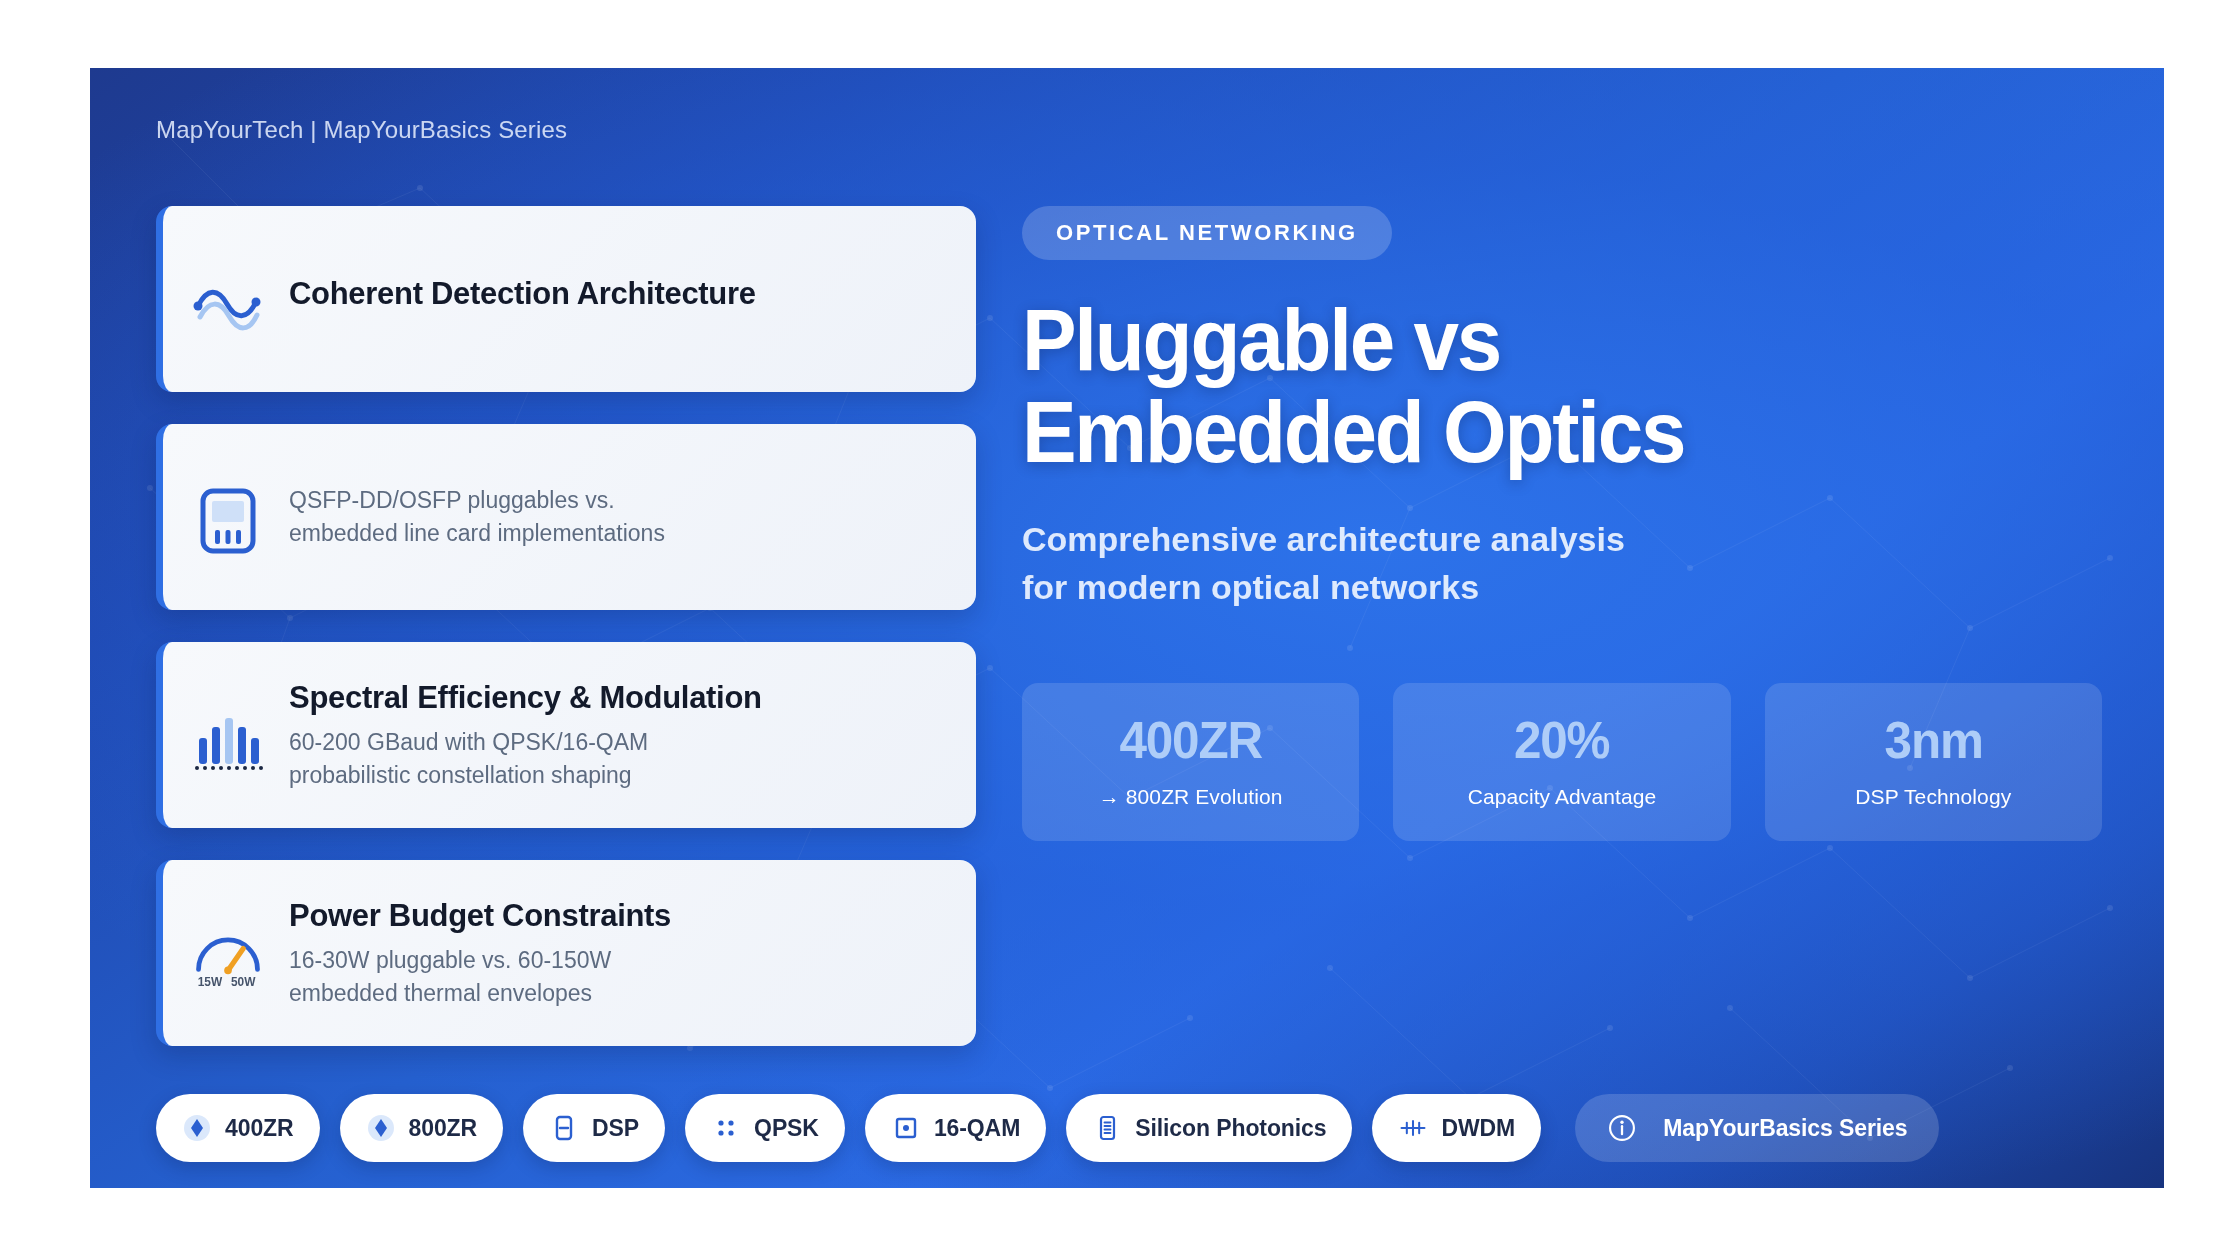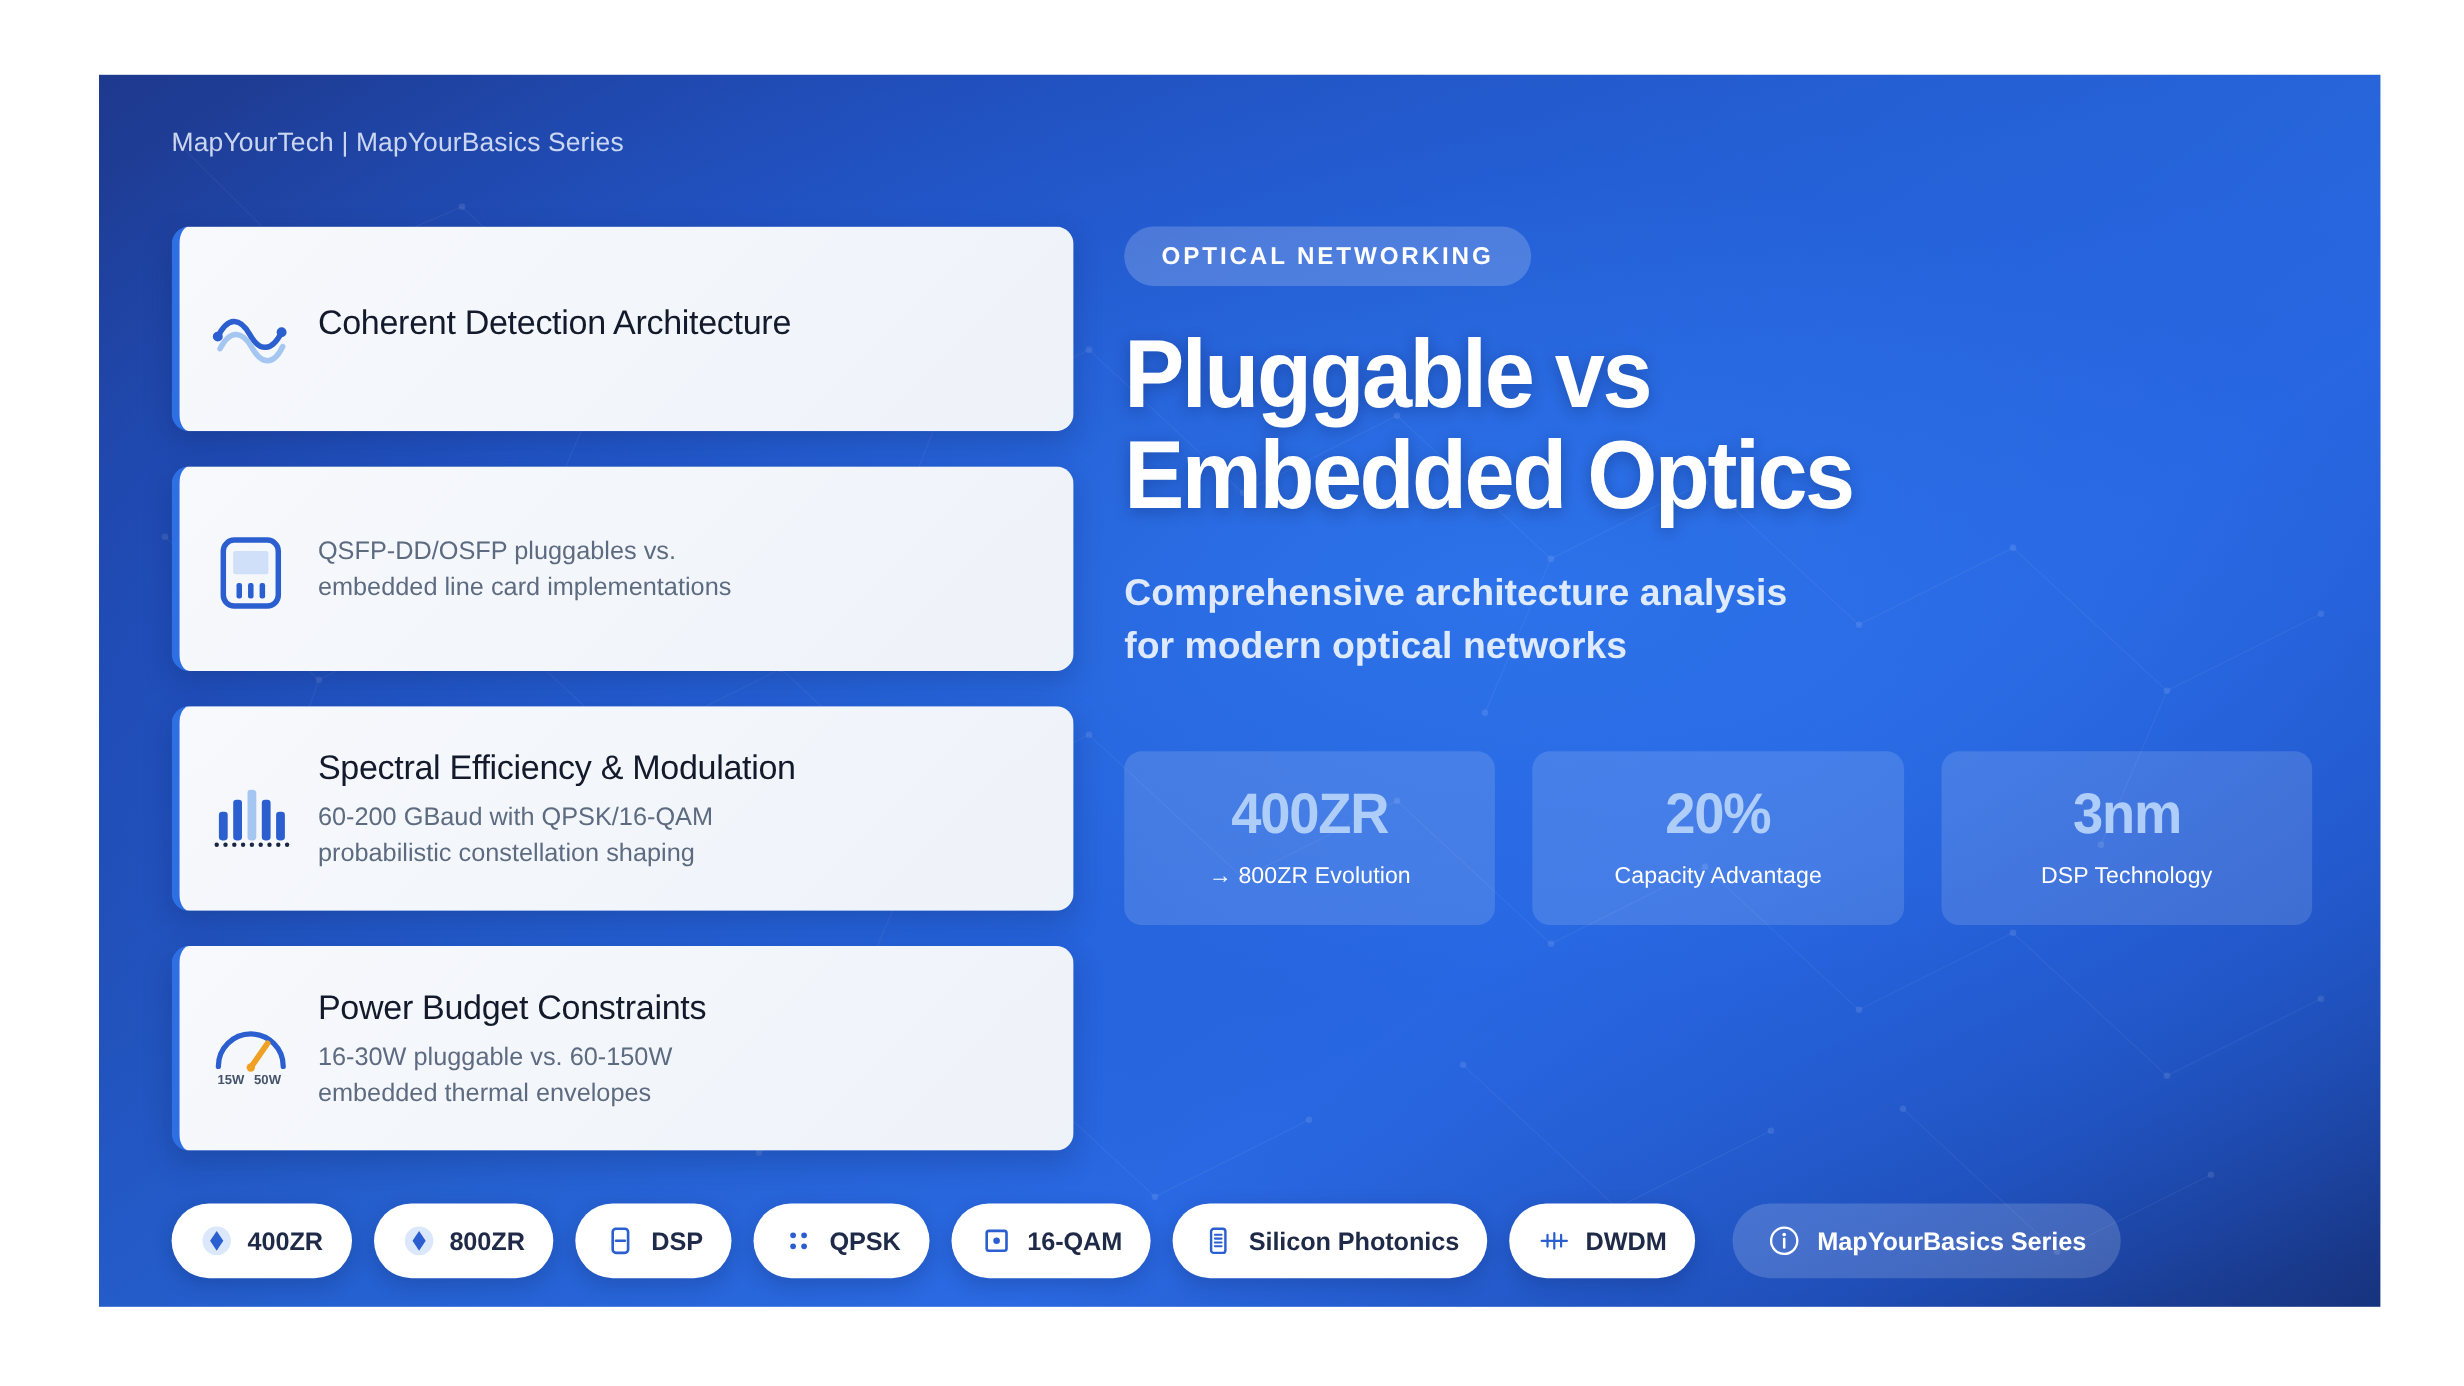"Coherent Detection Architecture" .card-title { font-weight: normal -> bold }
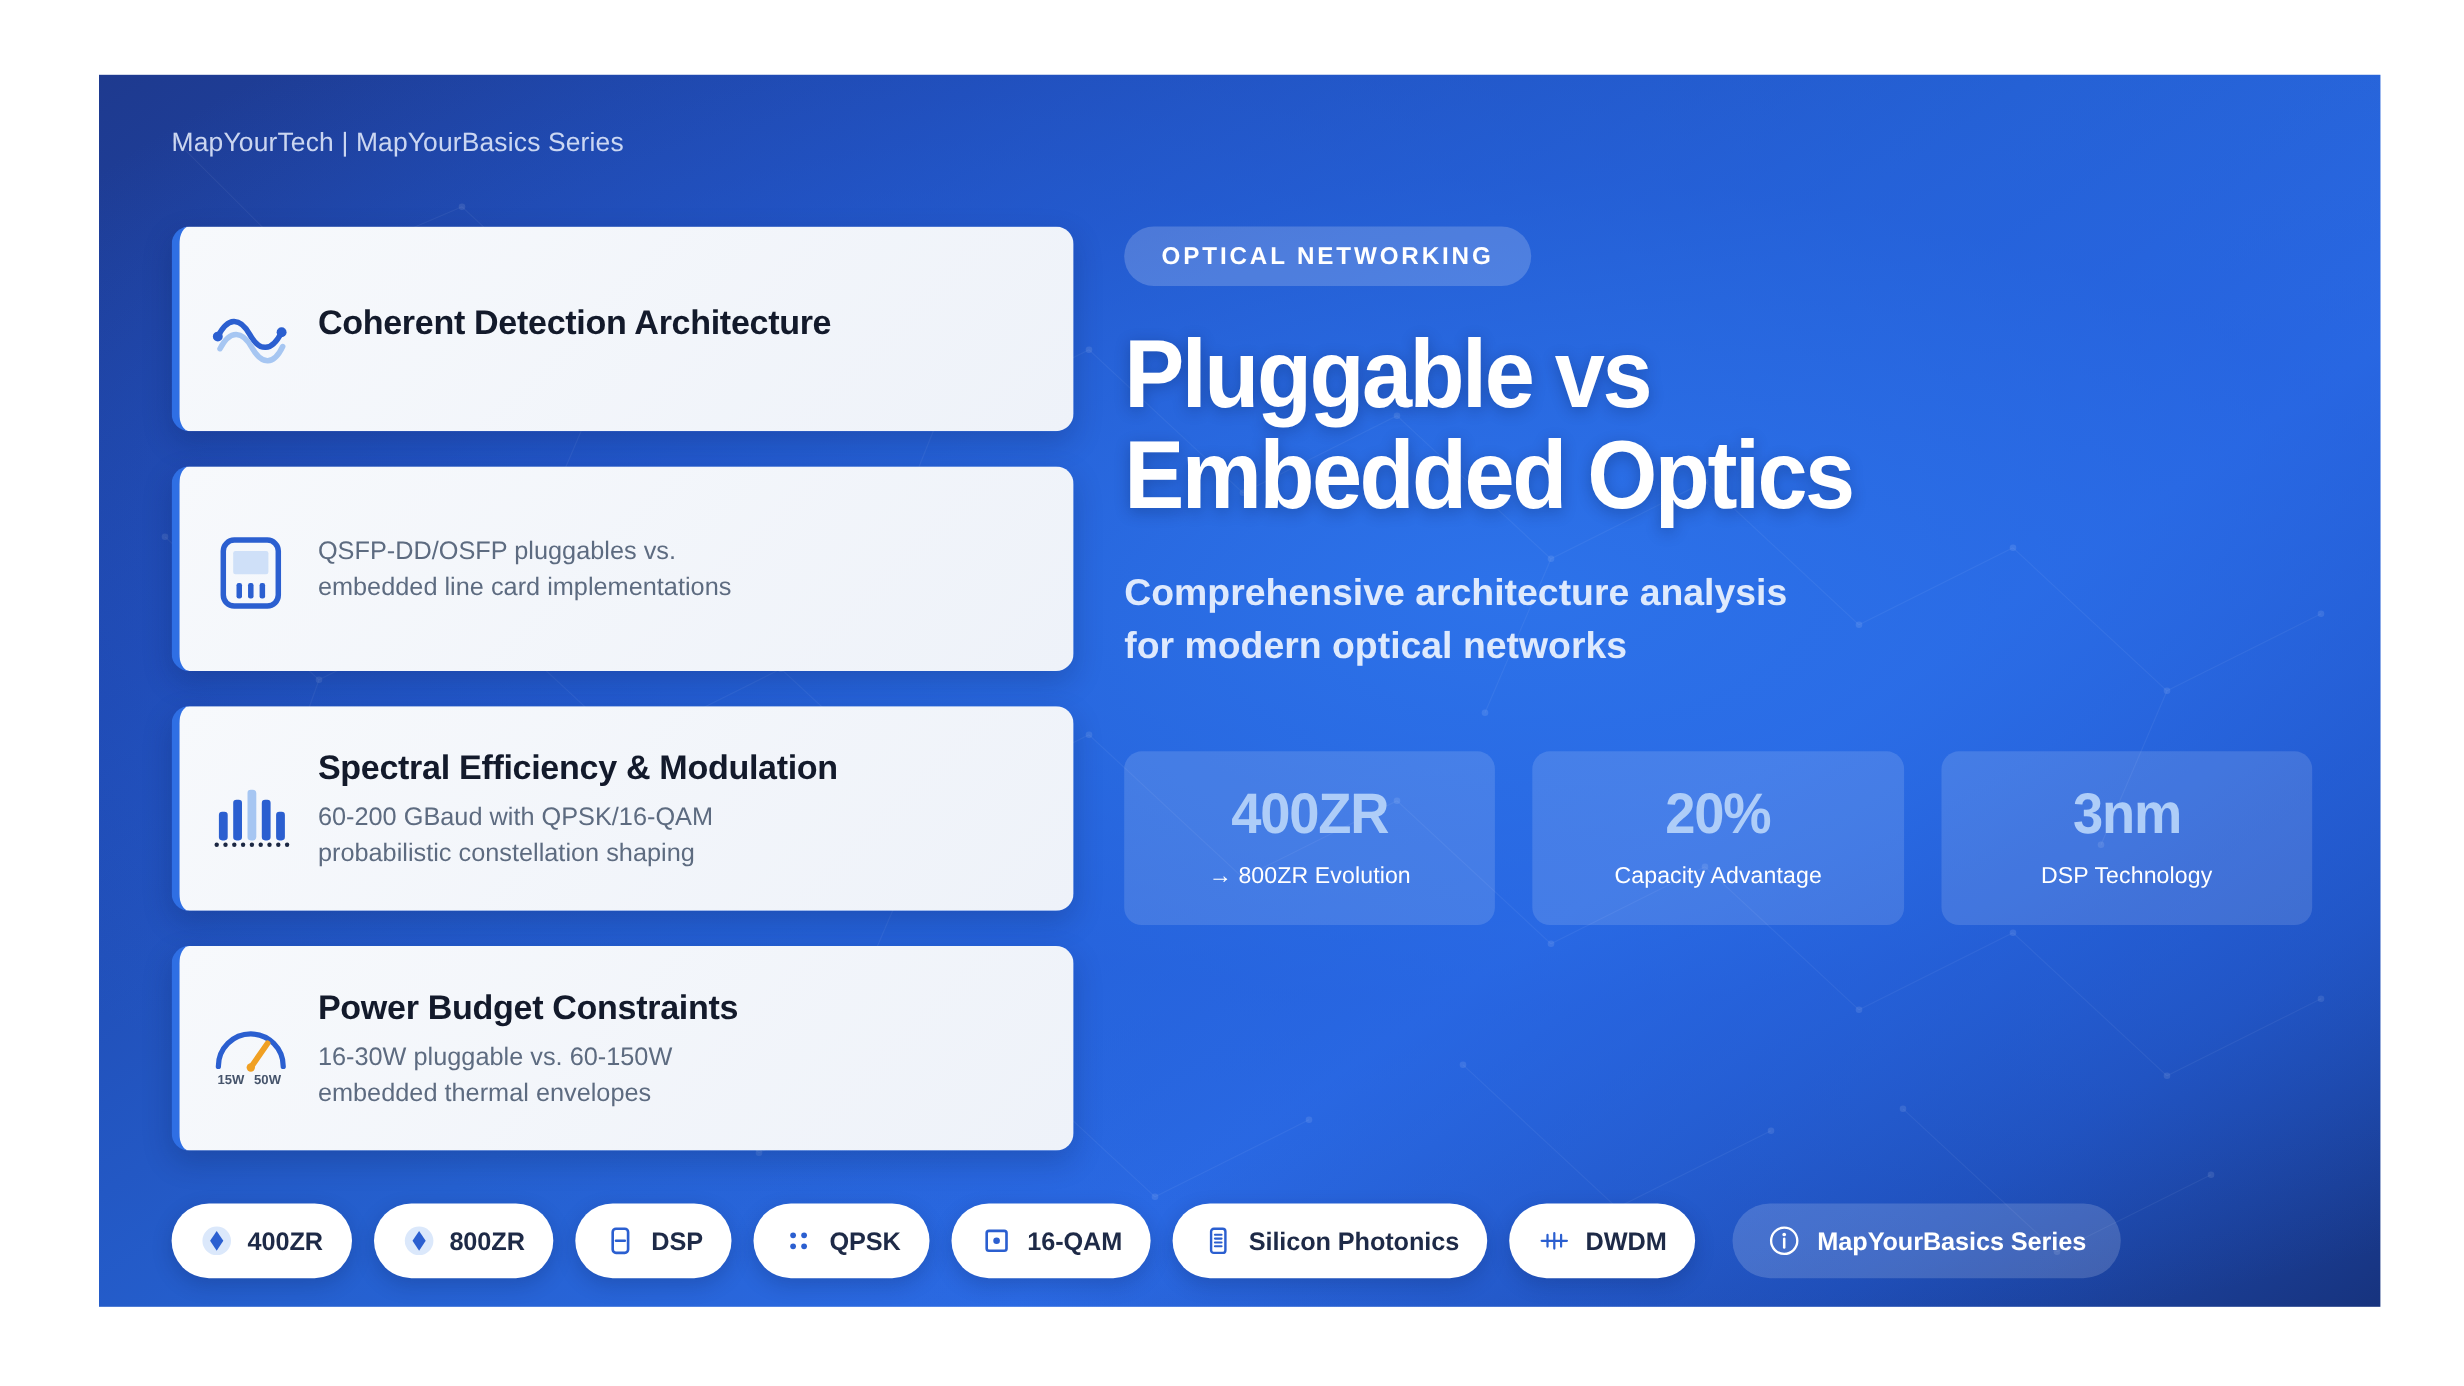"MapYourBasics Series" #series-pill { gap: 15px -> 26px }
